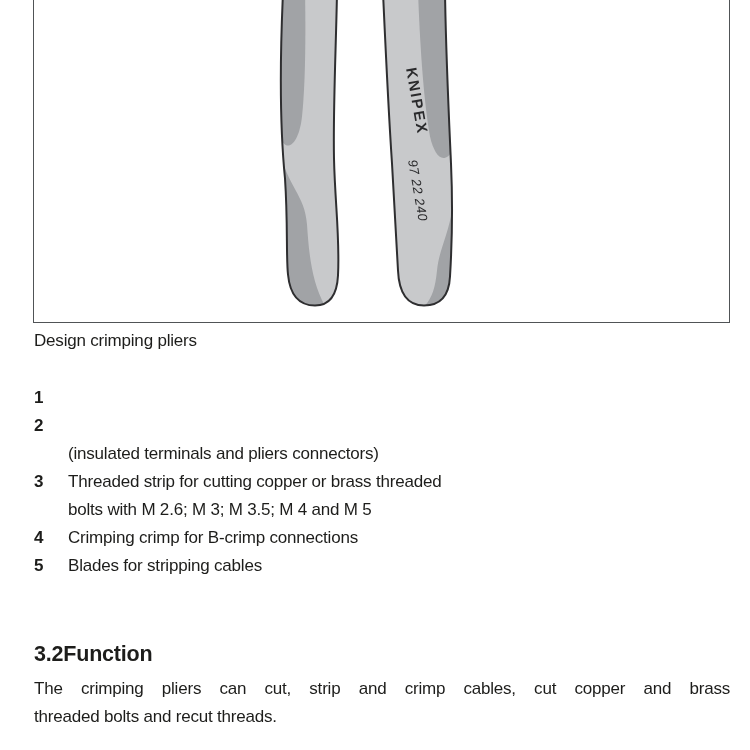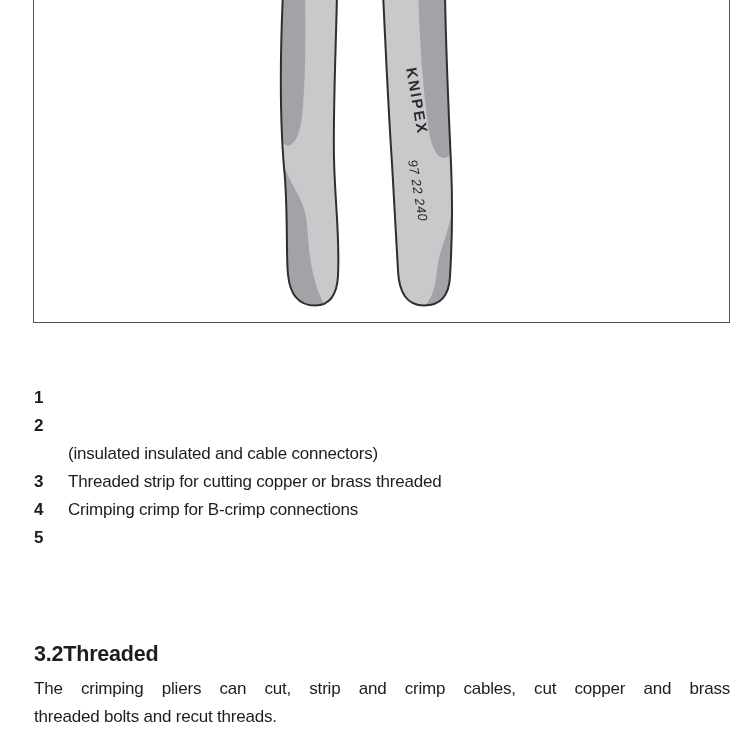"Design crimping pliers" div.figure-caption { html: none -> <div>Design crimping pliers</div> }
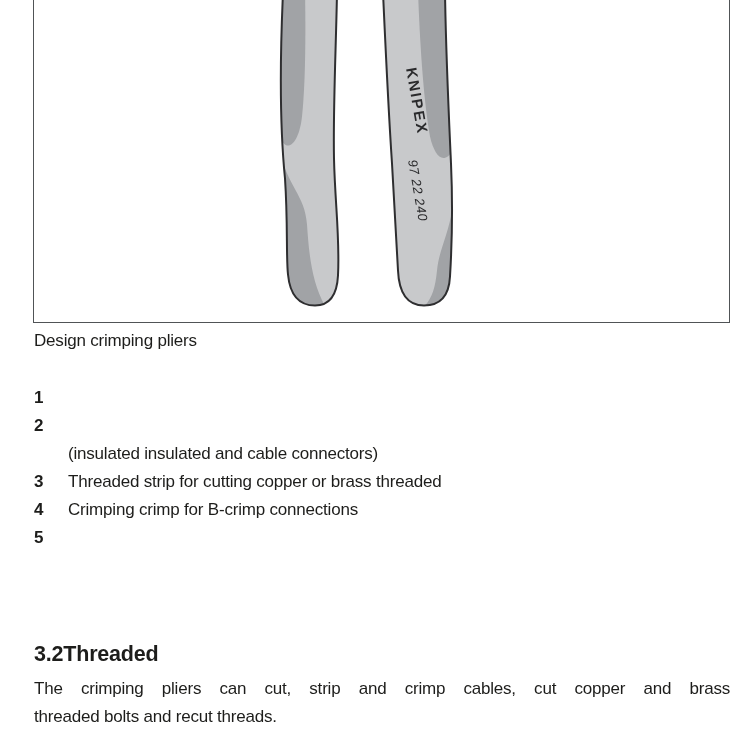"(insulated insulated and cable" span.parts-txt { text: insulated and cable -> terminals and pliers }
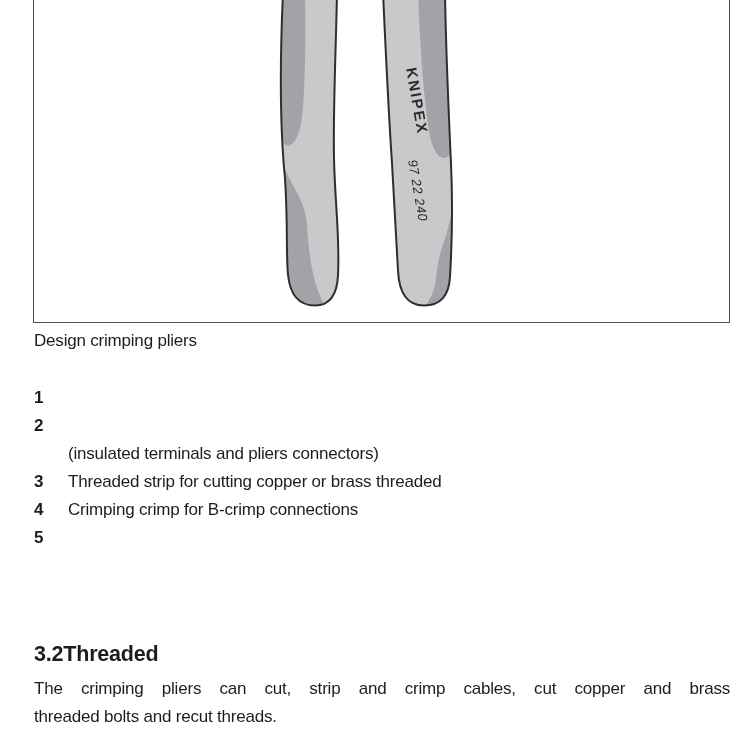"bolts with M 2.6; M" div.parts-row { html: none -> <div> <span></span> <span>bolts with M 2.6; M 3; M 3.5; M 4 and M 5</span> </div> }
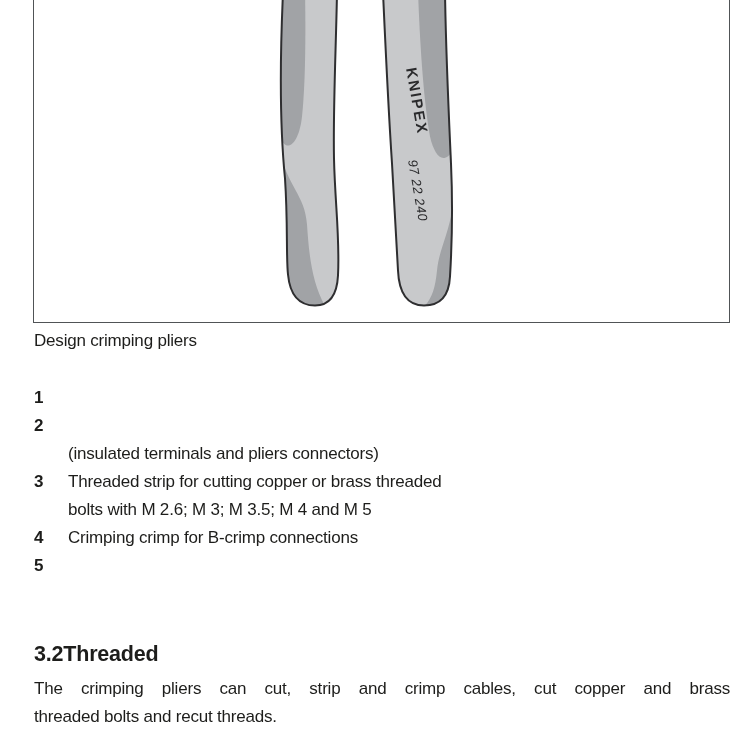"Blades for stripping cables" span.parts-txt { html: none -> <span>Blades for stripping cables</span> }
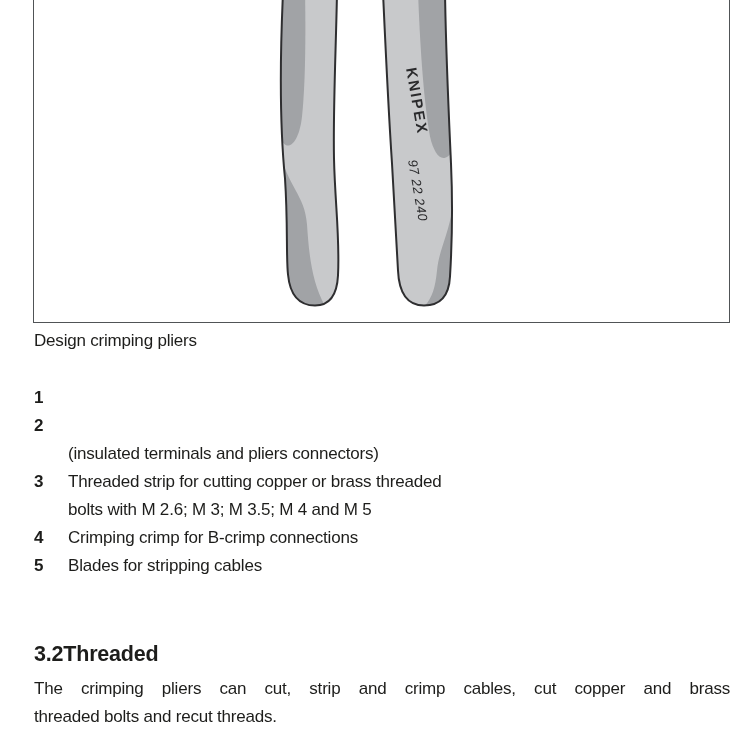"Threaded" span { text: Threaded -> Function }
